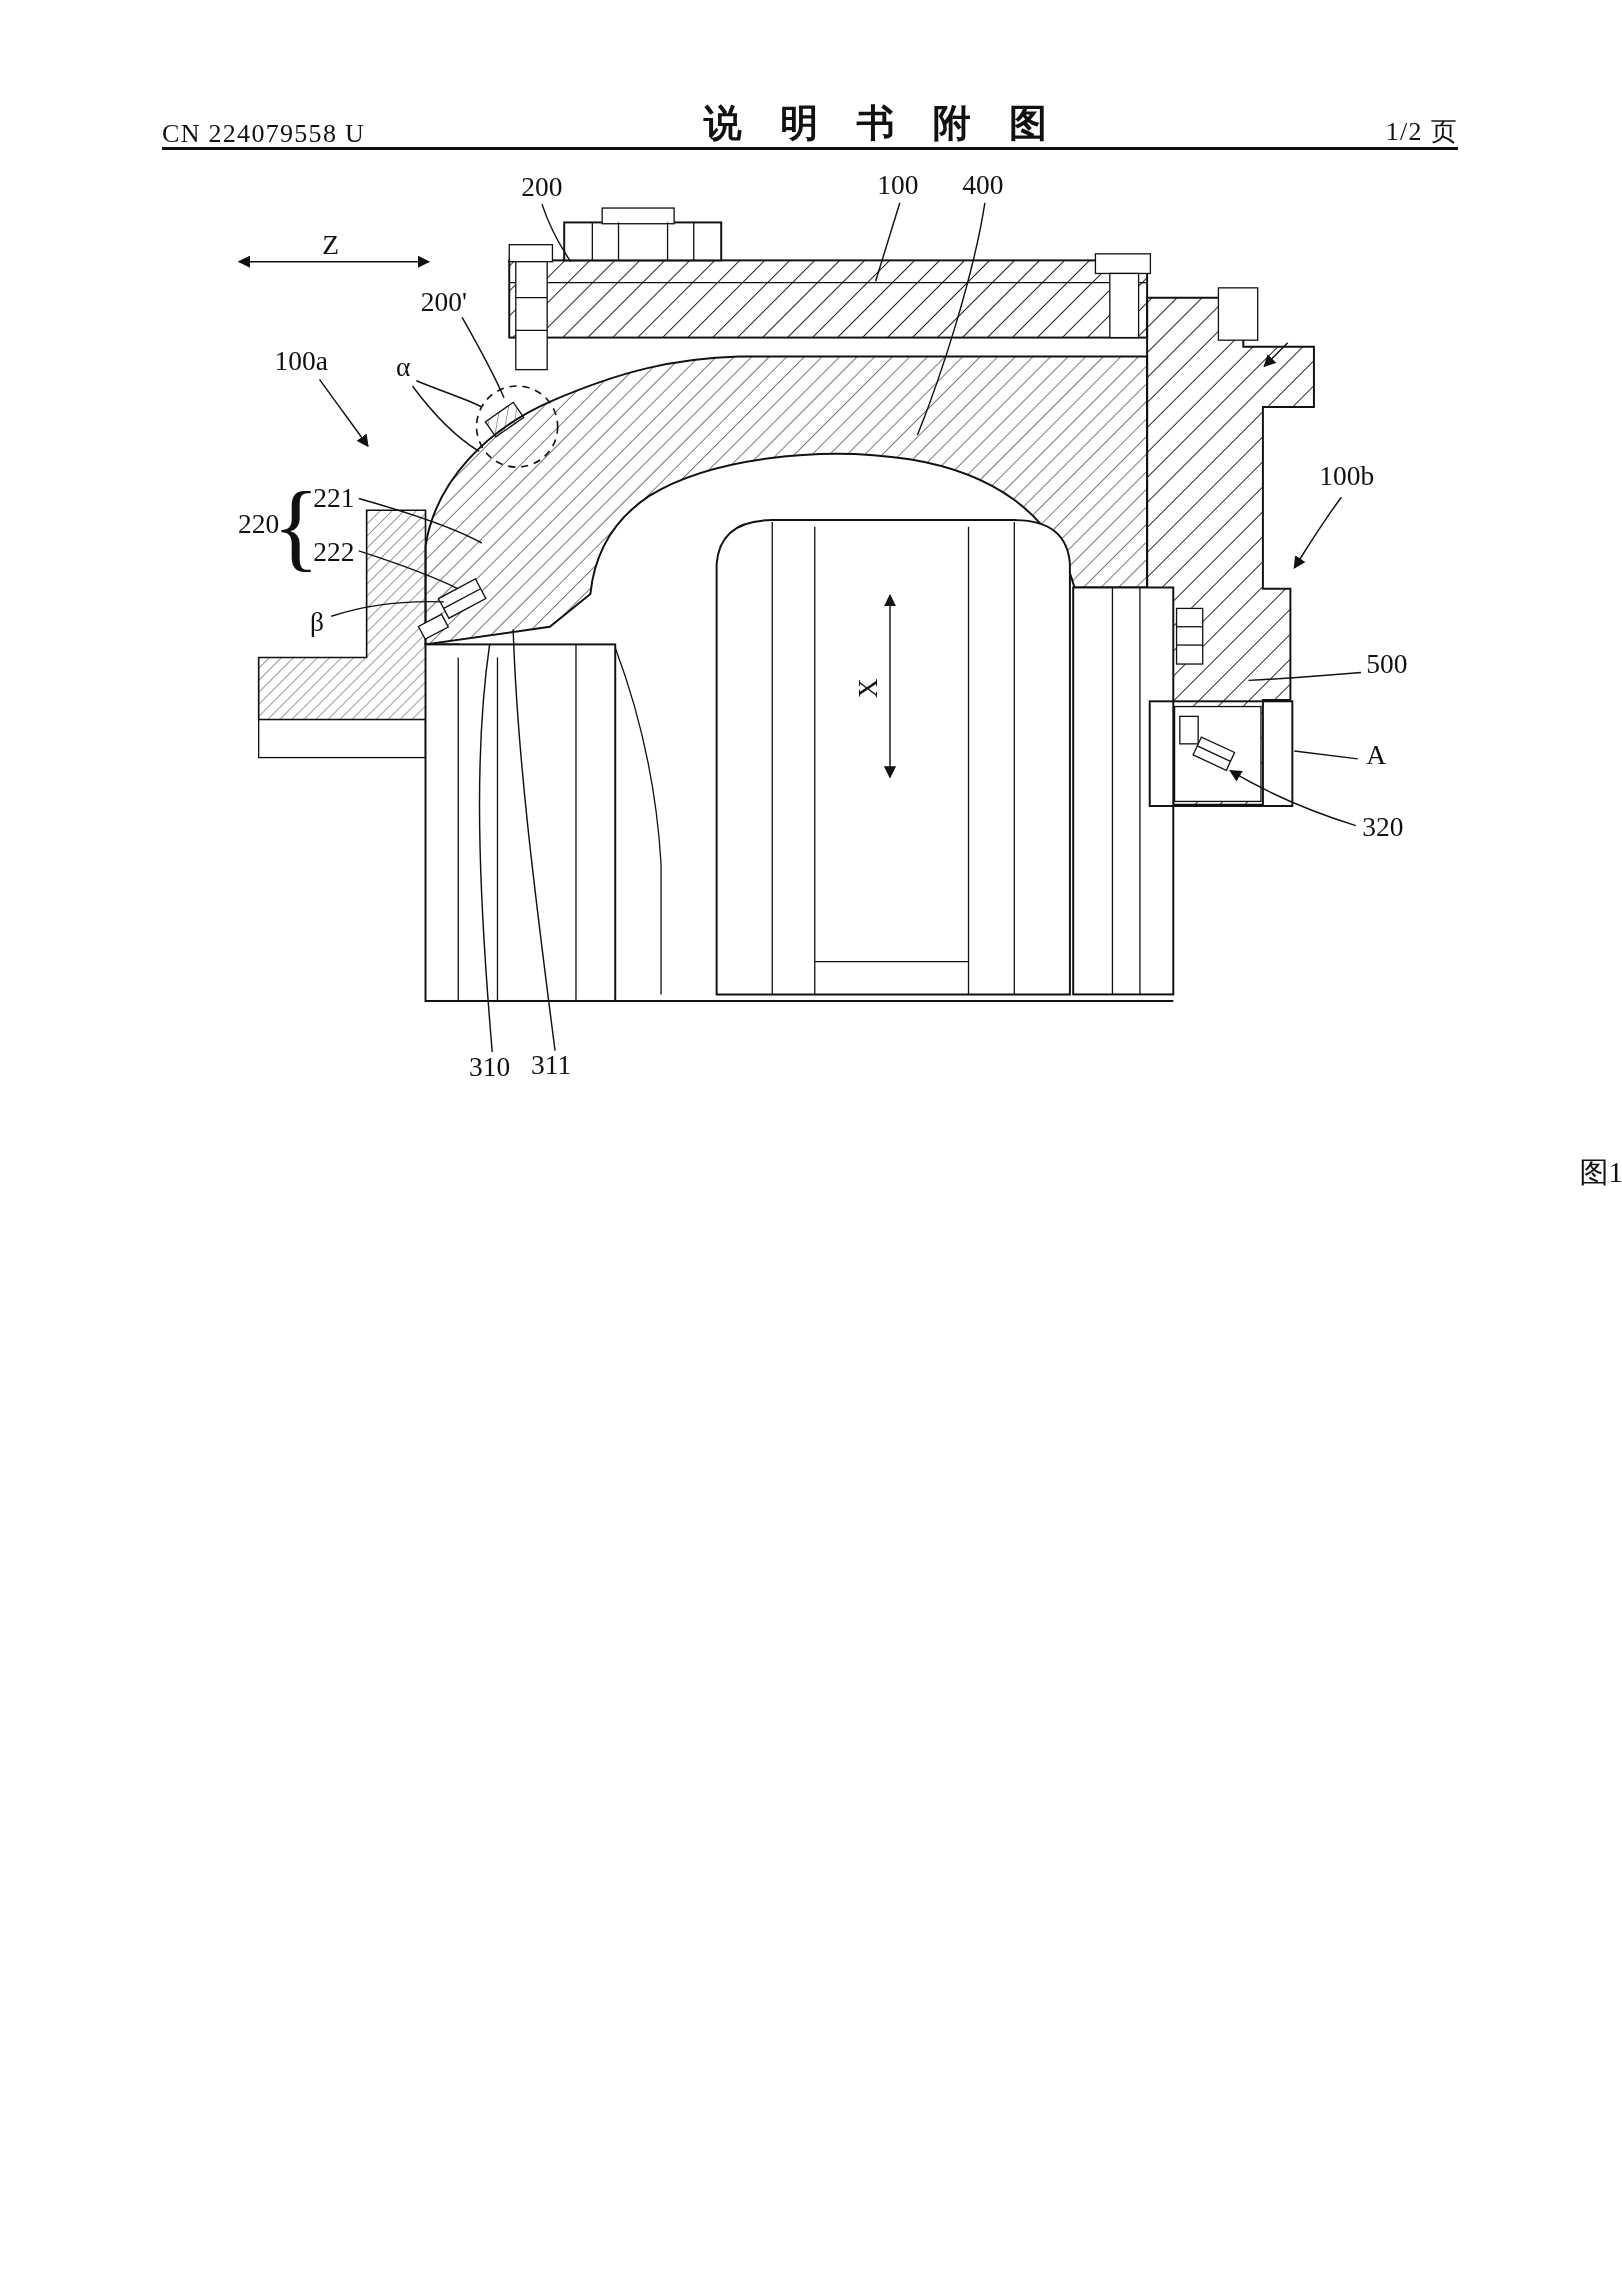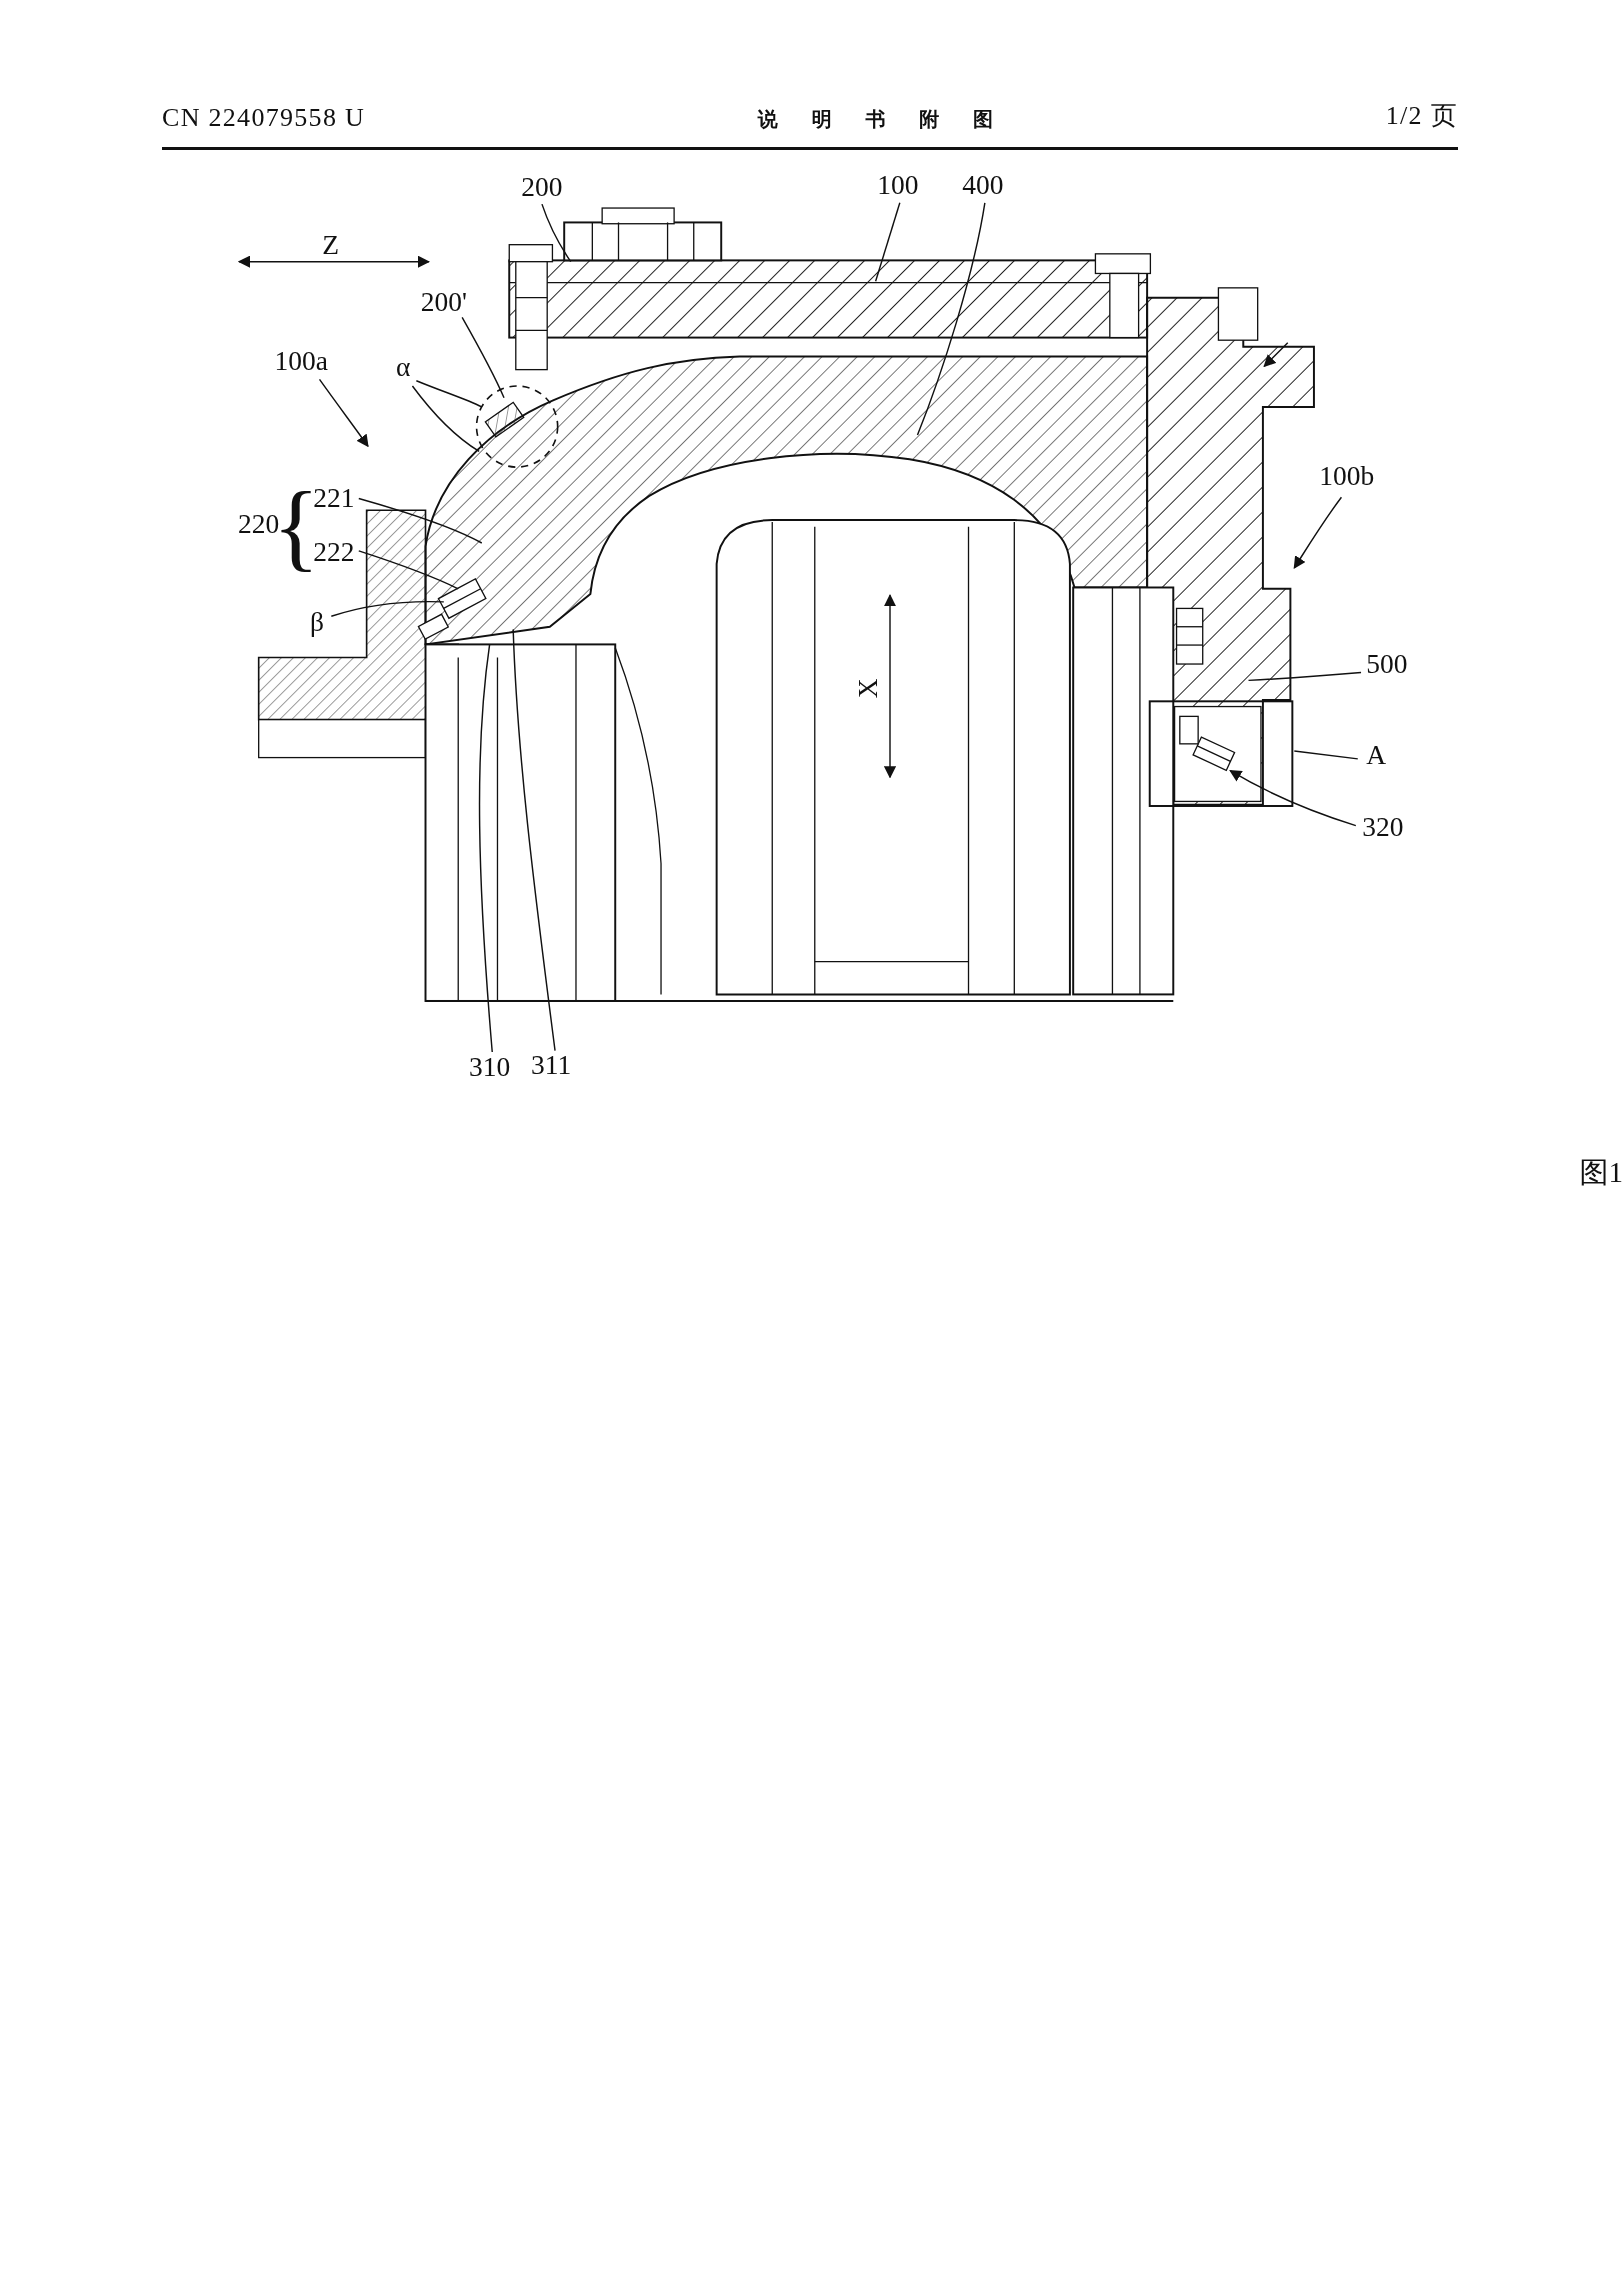"说 明 书 附 图" .header-title { font-size: 20px -> 38px }
